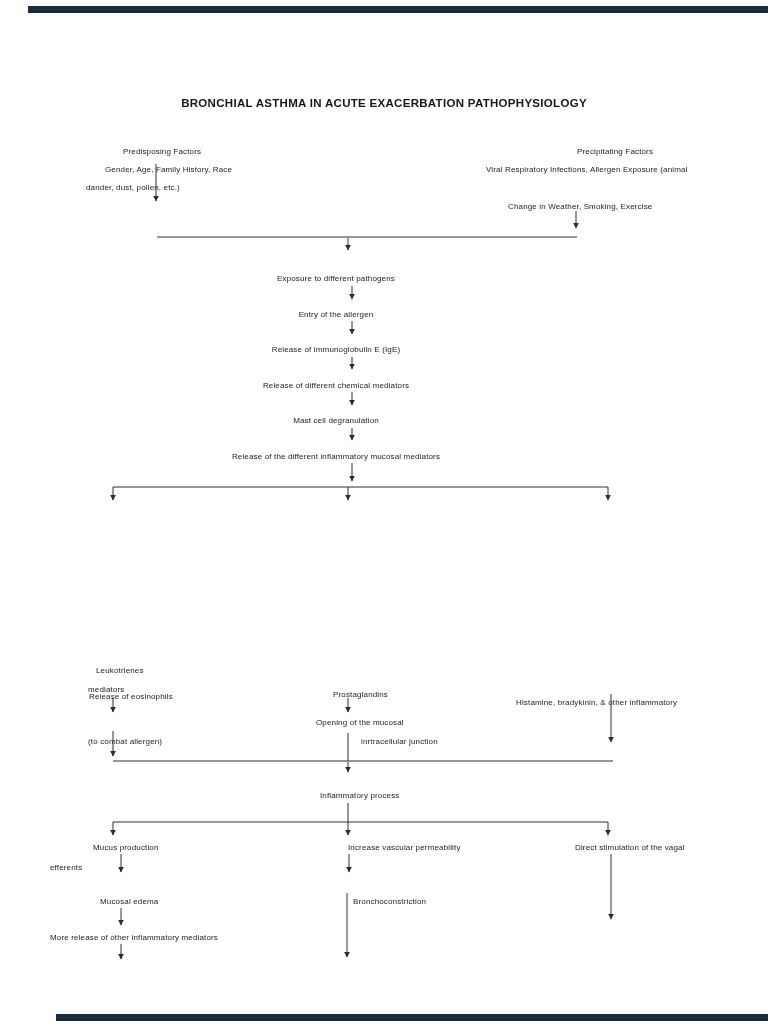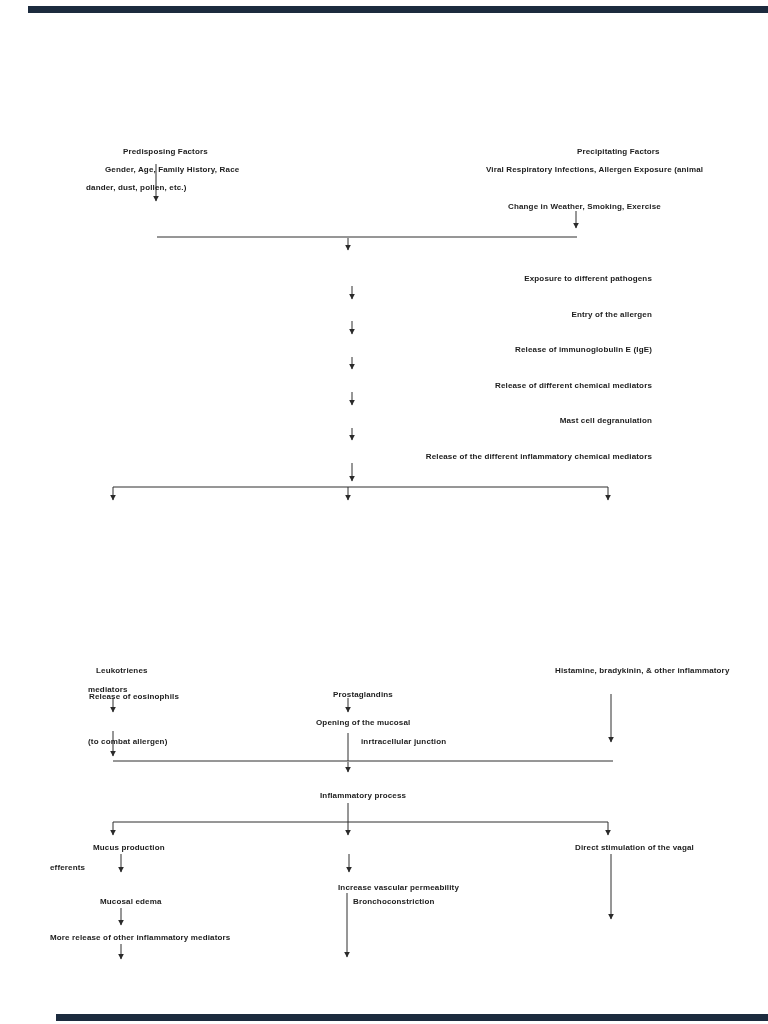"BRONCHIAL ASTHMA IN ACUTE EXACERBATION" div.title { html: none -> <div>BRONCHIAL ASTHMA IN ACUTE EXACERBATION PATHOPHYSIOLOGY</div> }
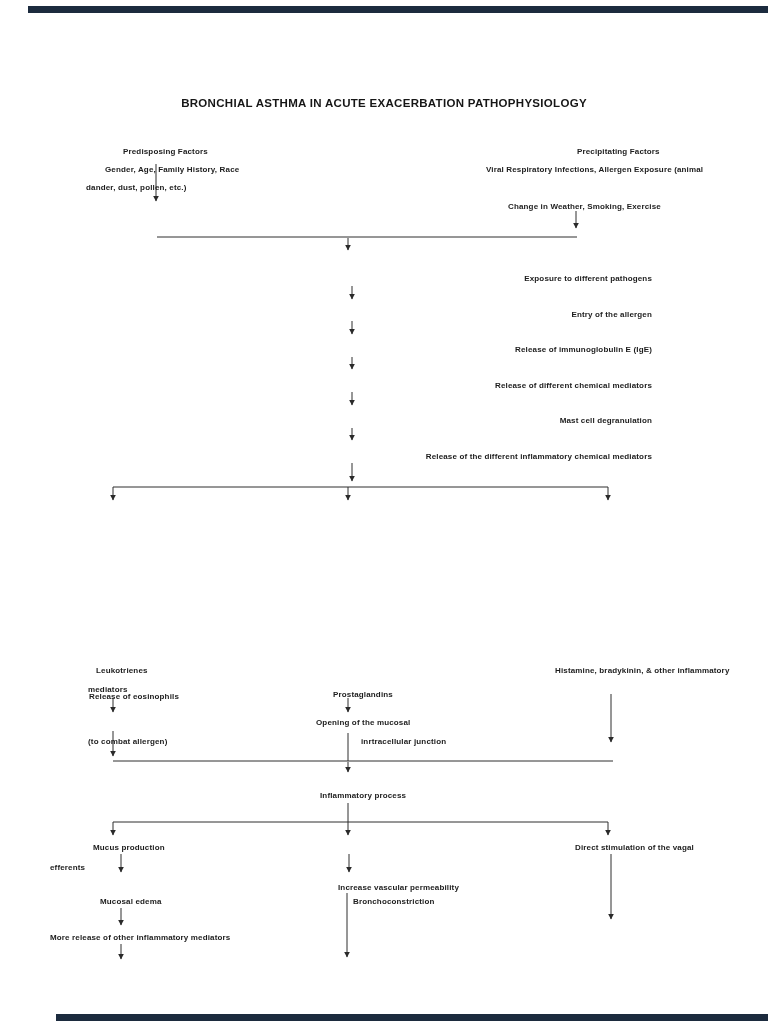"Predisposing Factors" .t { font-weight: 700 -> 400 }
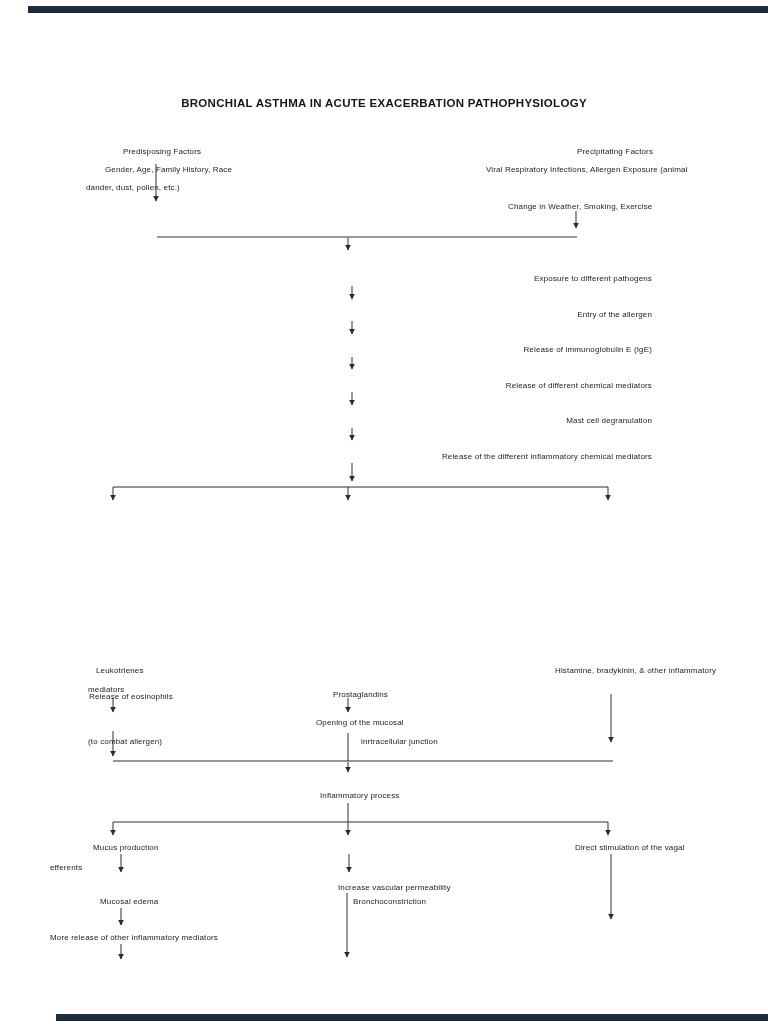"Exposure to different pathogens" .cascade-row { left: 52px -> 36px; text-align: right -> center }
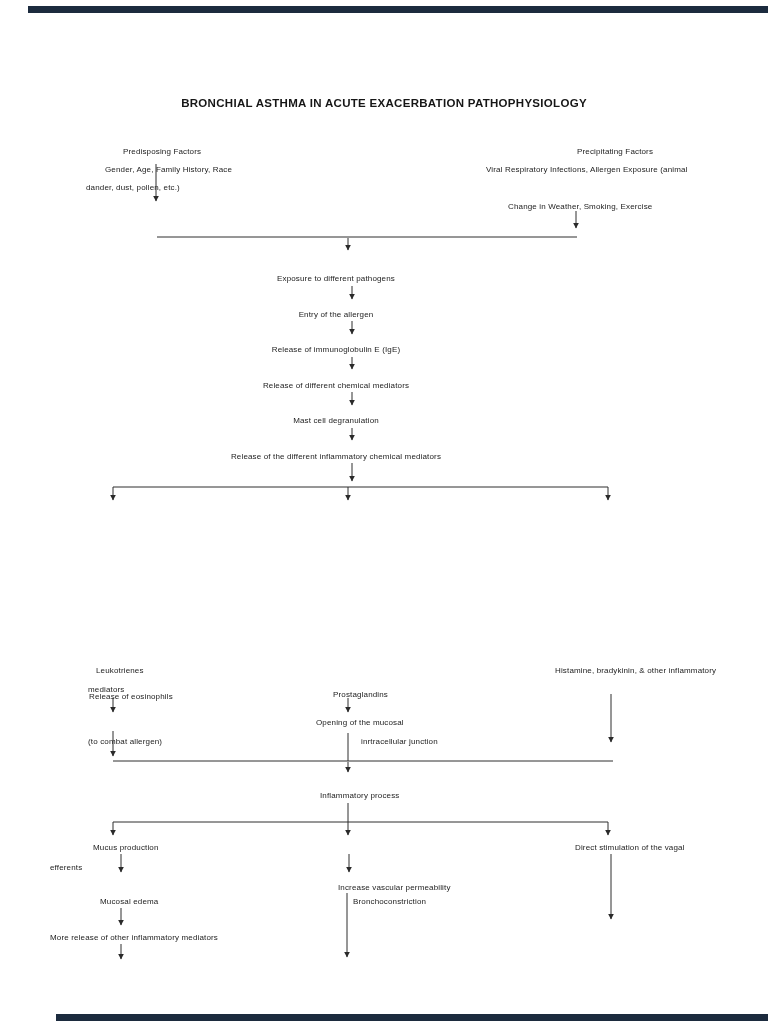"Release of the different inflammatory" span.t { text: chemical -> mucosal }
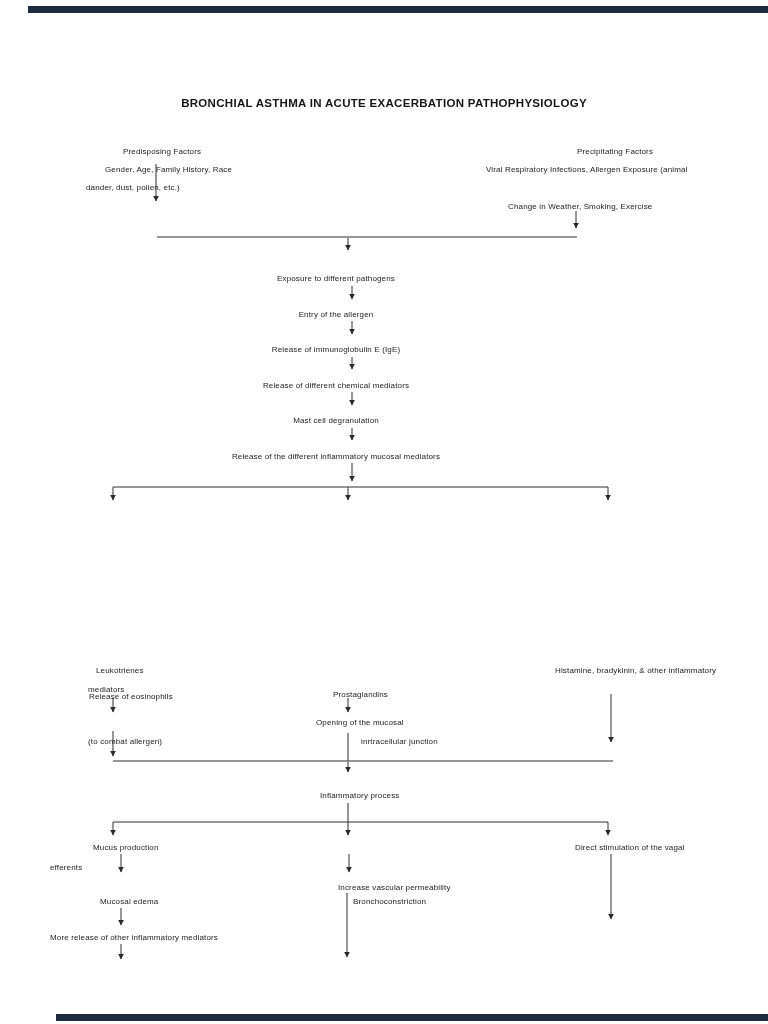"Histamine, bradykinin, & other" span.t { margin-left: 39px -> none; top: 666px -> 698px }
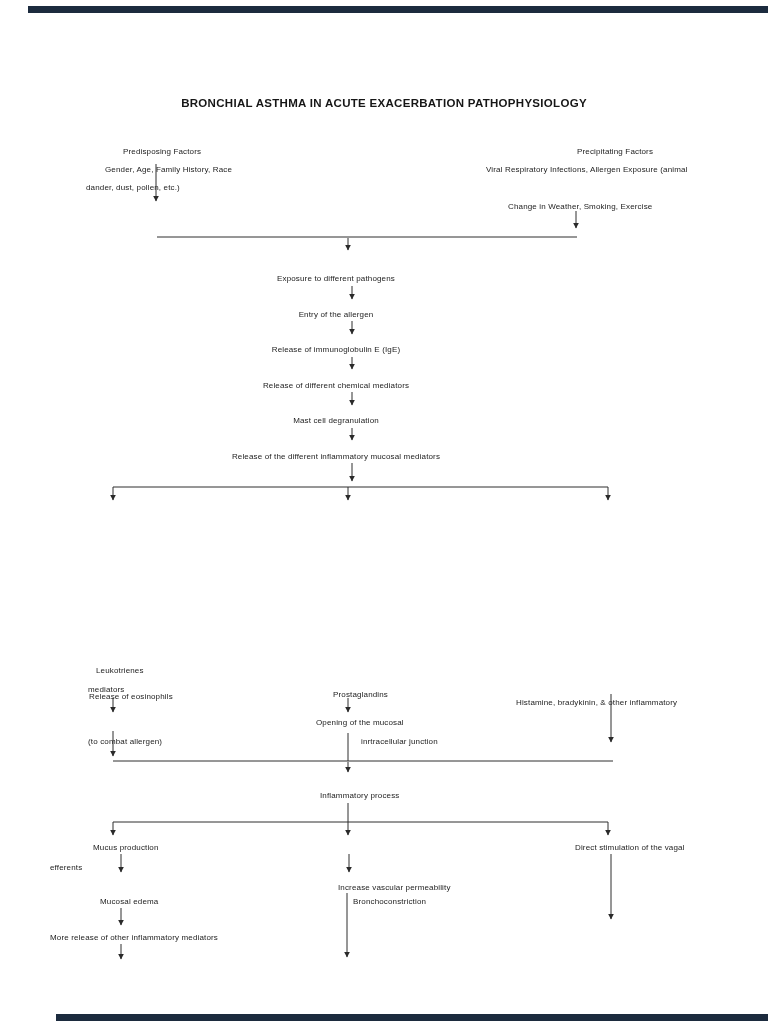"Increase vascular permeability" span.t { left: 338px -> 348px; margin-top: 40px -> none }
